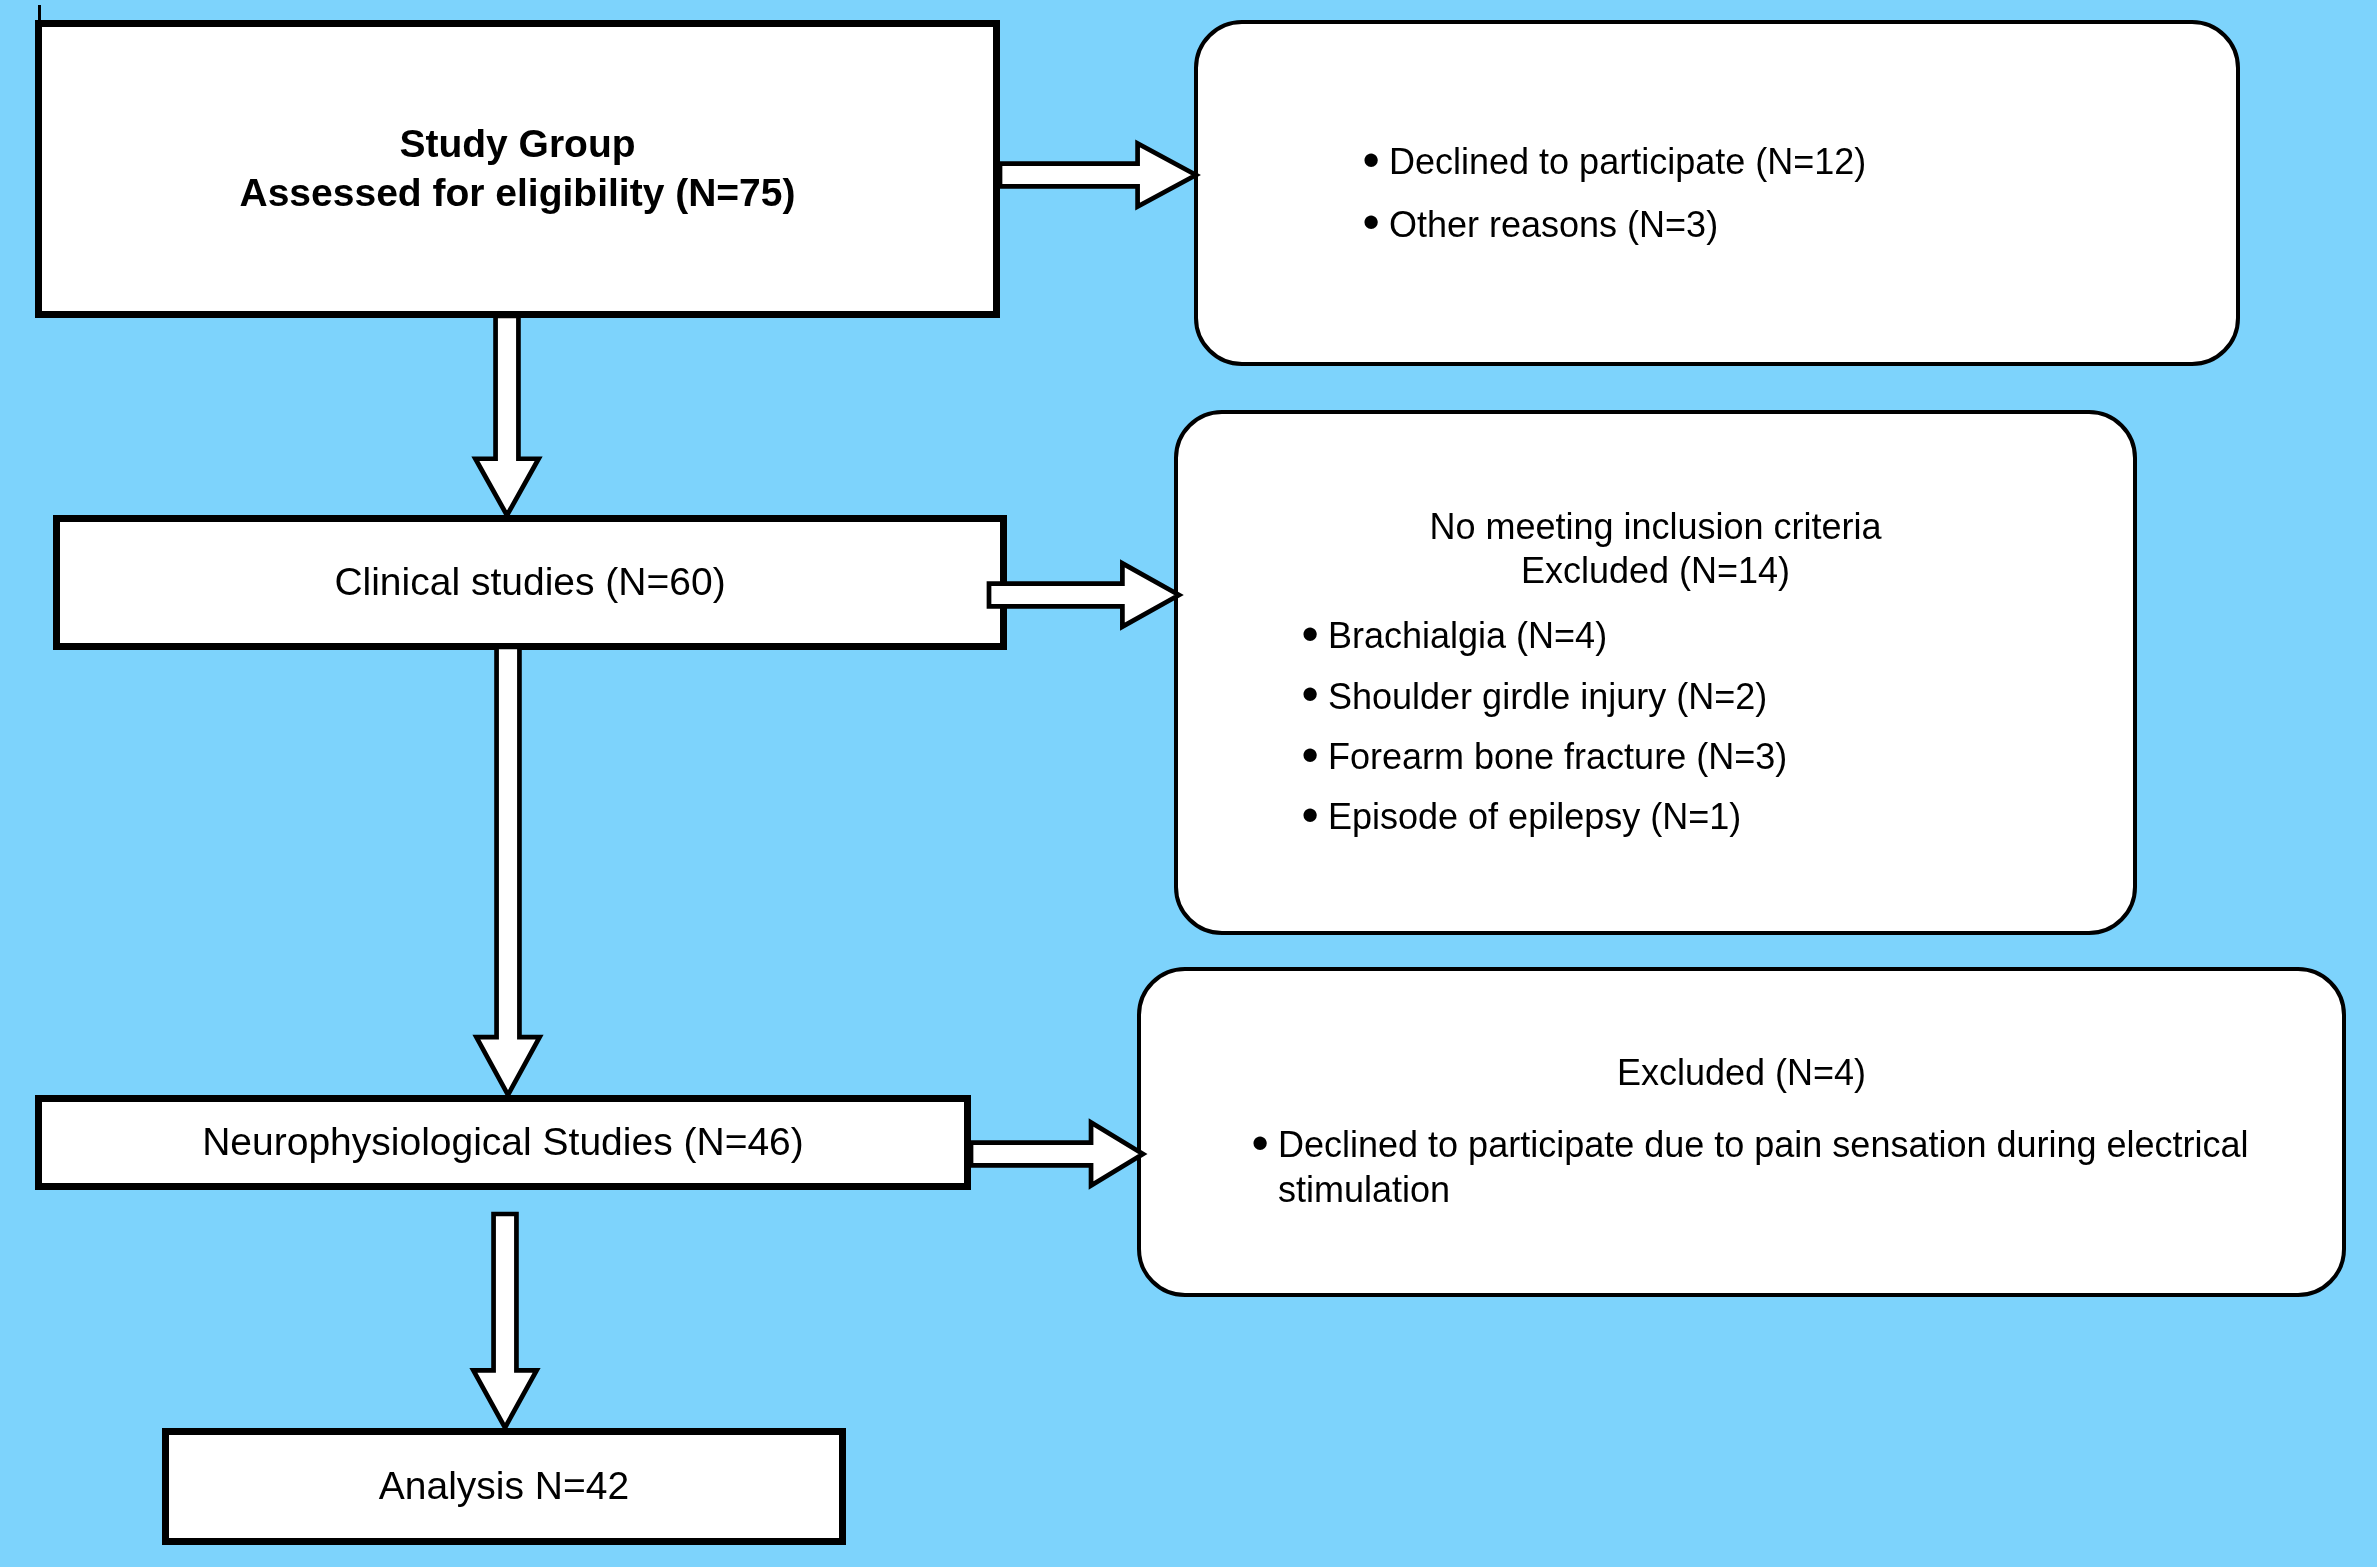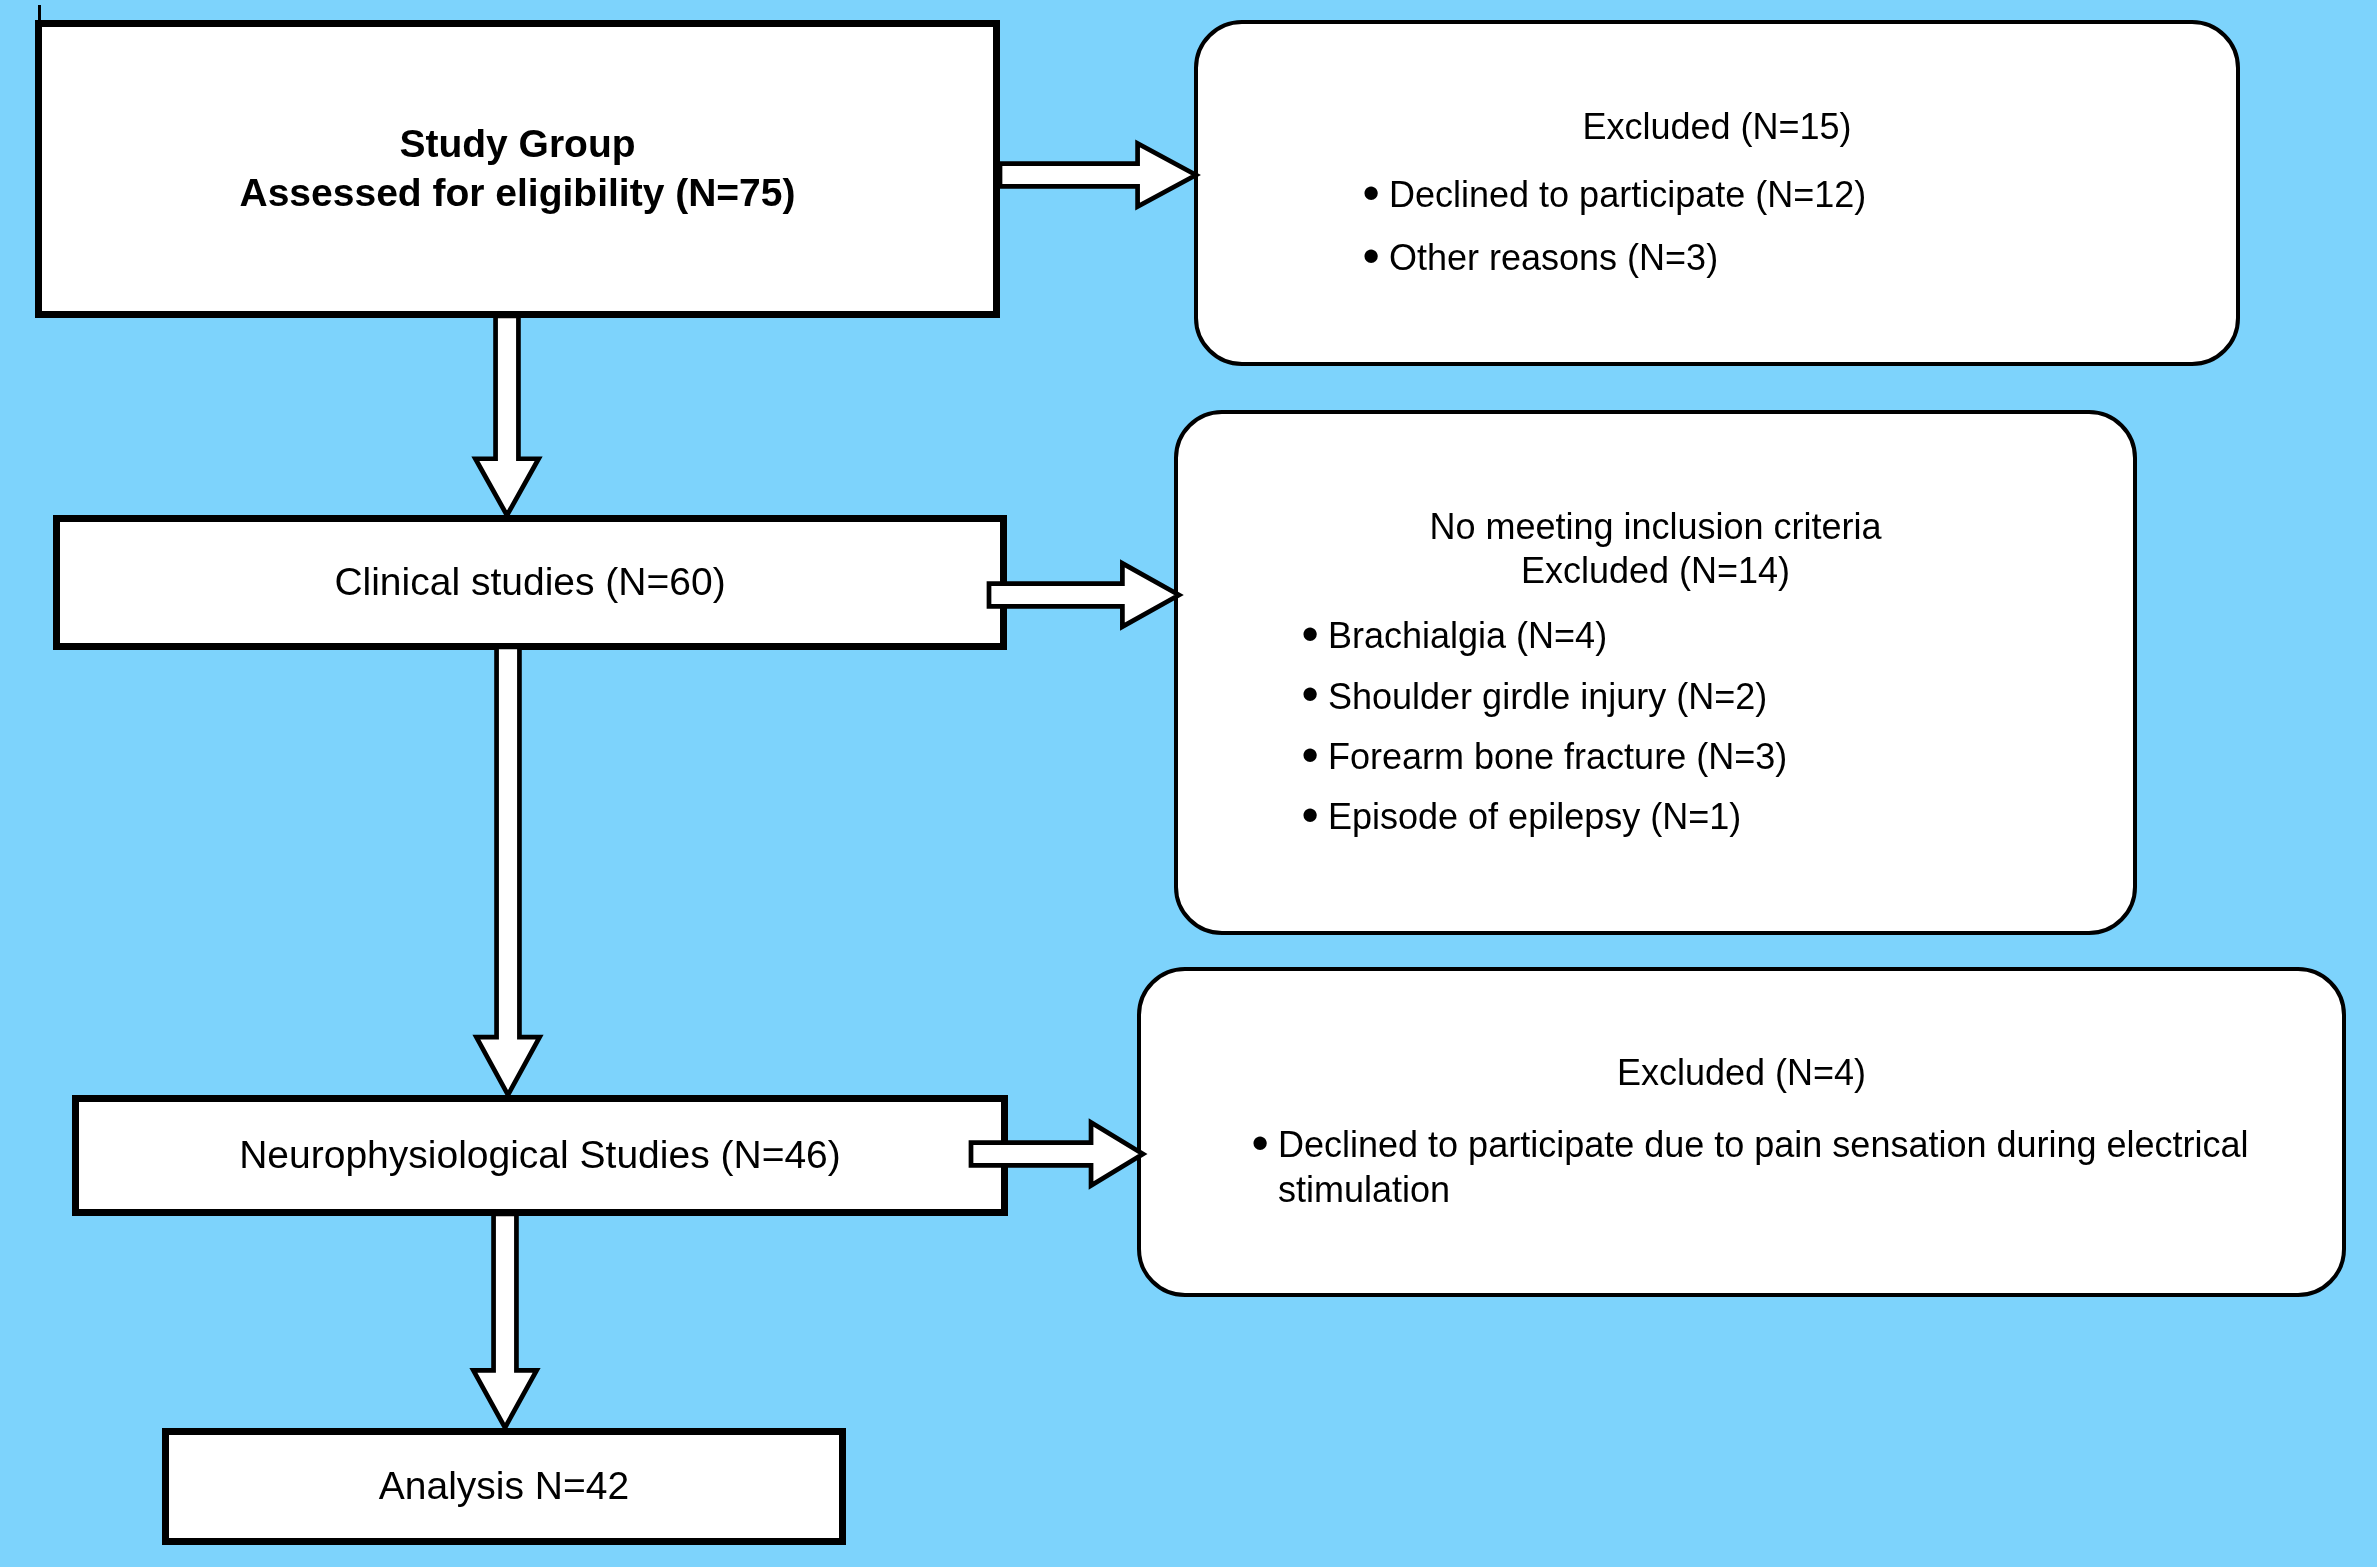"Excluded (N=15)" div.rb-head { html: <div> <div>Excluded (N=15)</div> </div> -> none }
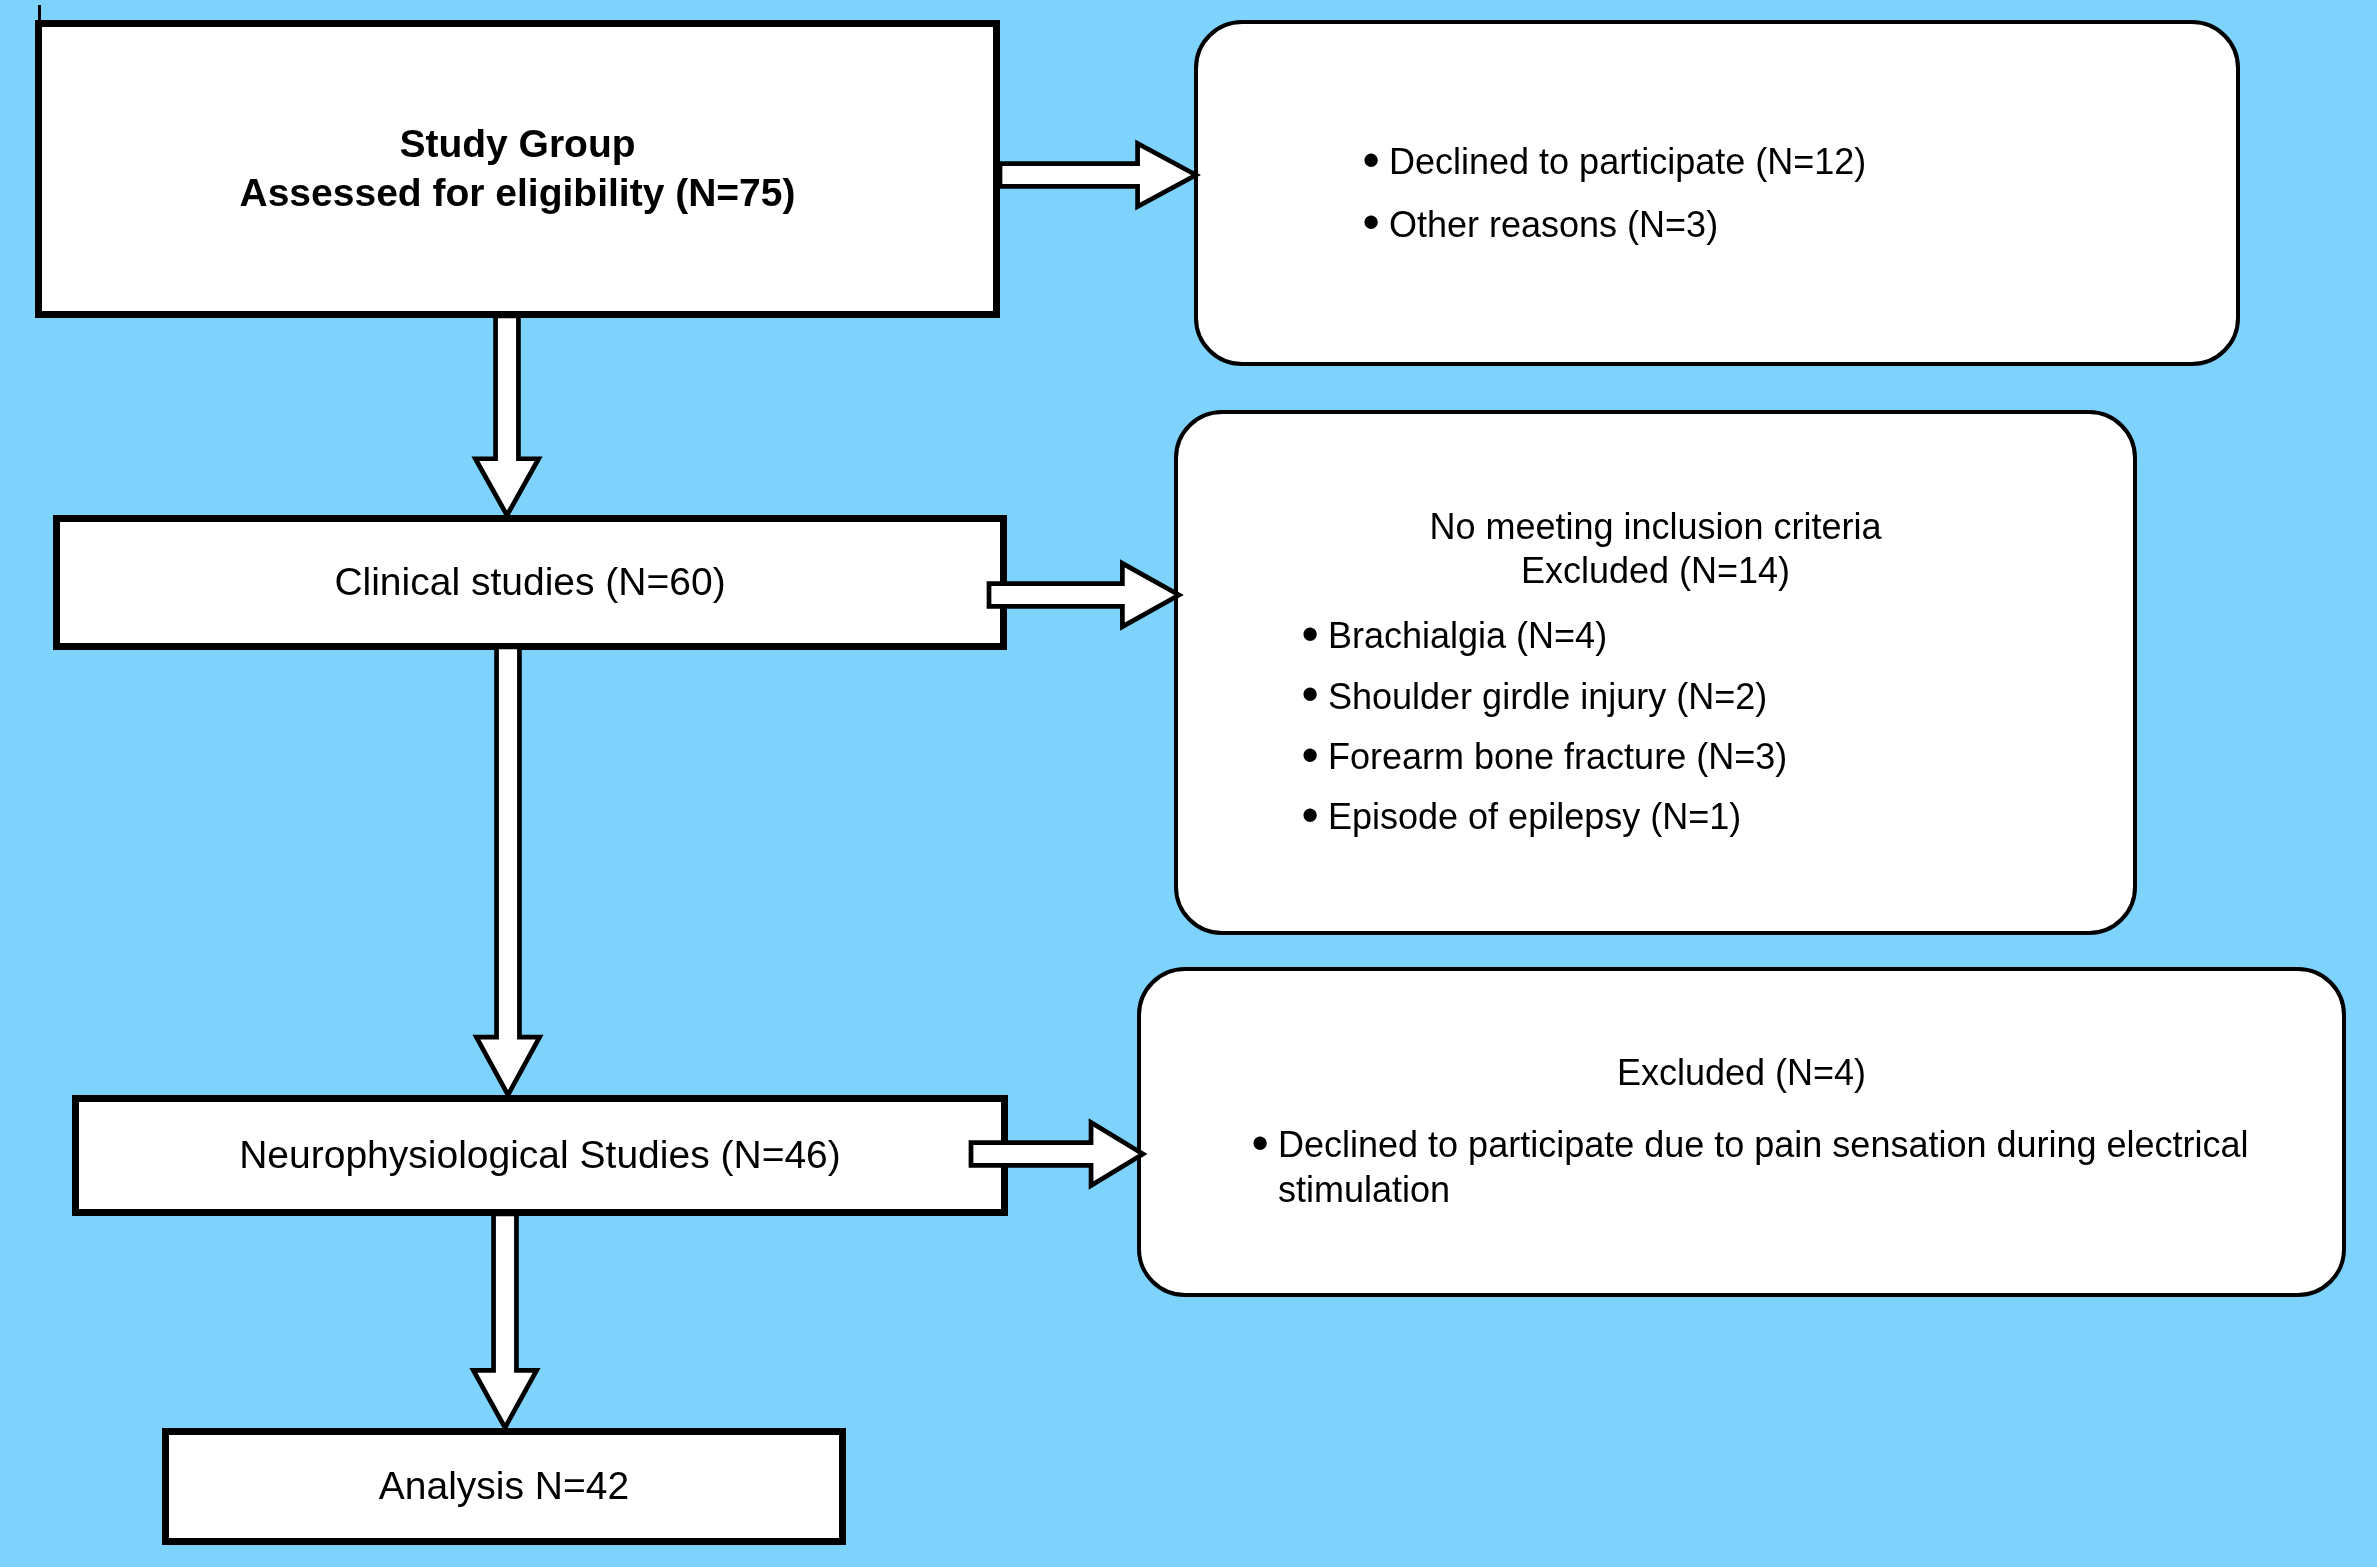"Neurophysiological Studies (N=46)" div.proc-box { height: 121px -> 95px; margin-left: 37px -> none }
